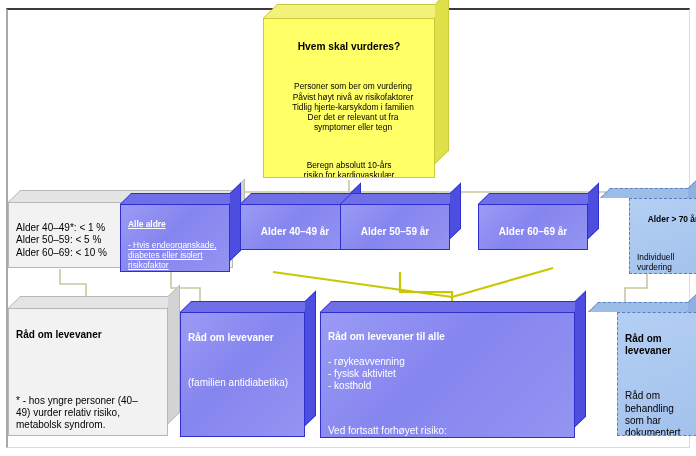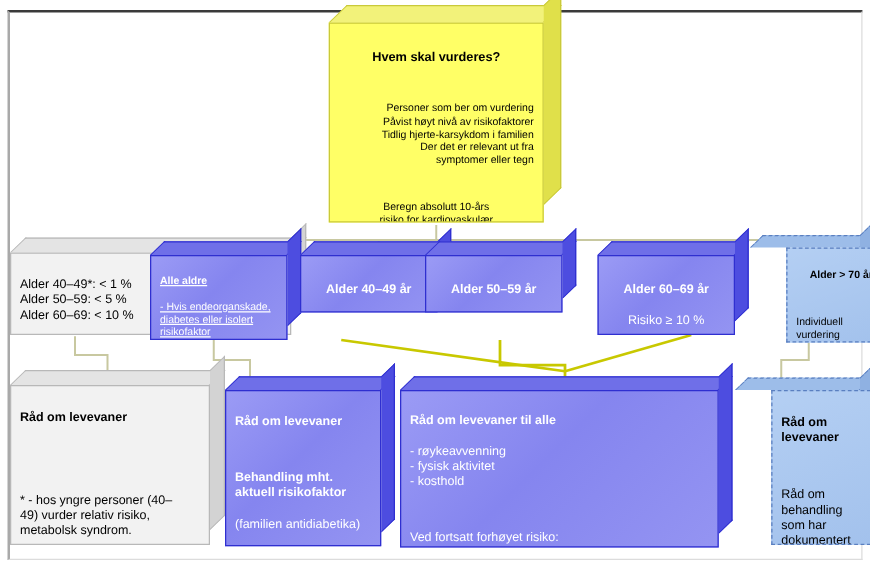"Personer som ber om vurdering" span.bd { text-align: right -> center }
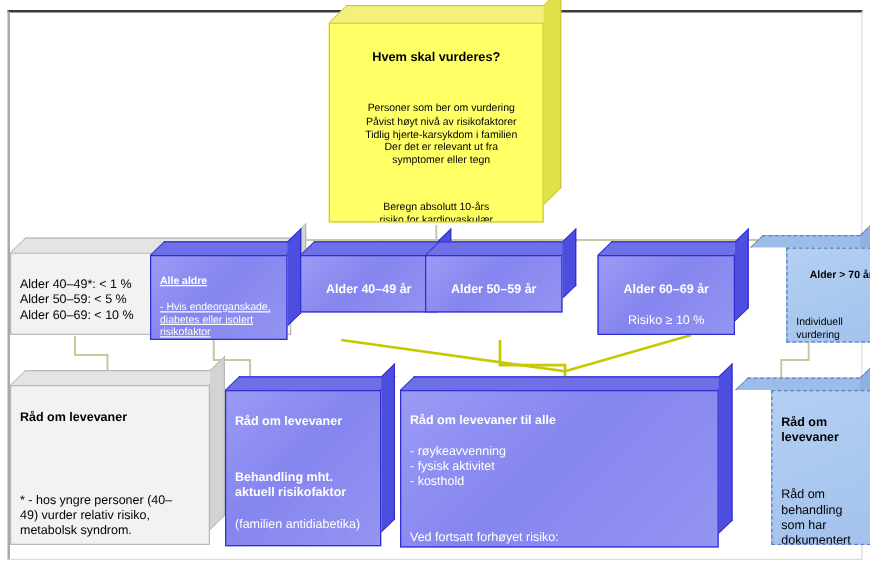"Alder 60–69 år" div.box { height: 64px -> 46px }
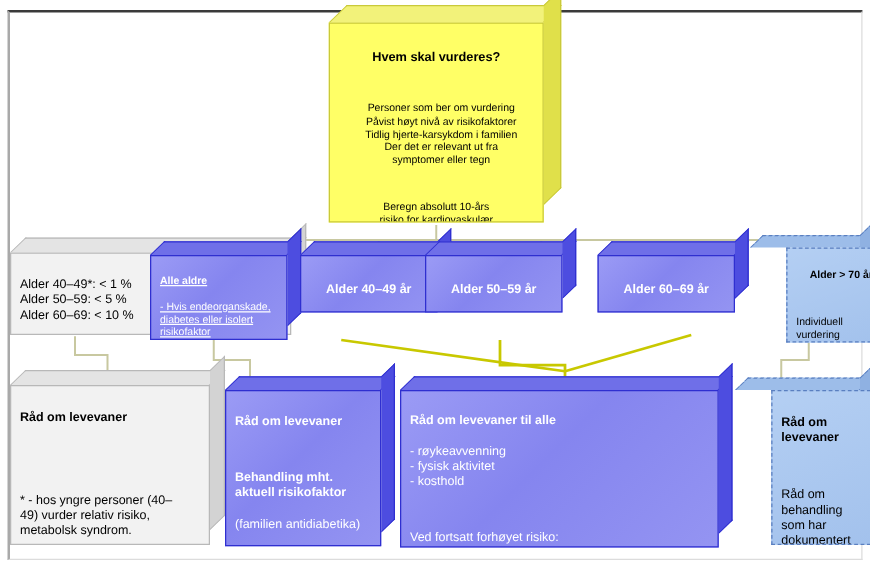"Behandling mht." span.hd { html: <span>Behandling mht. aktuell risikofaktor</span> -> none }
